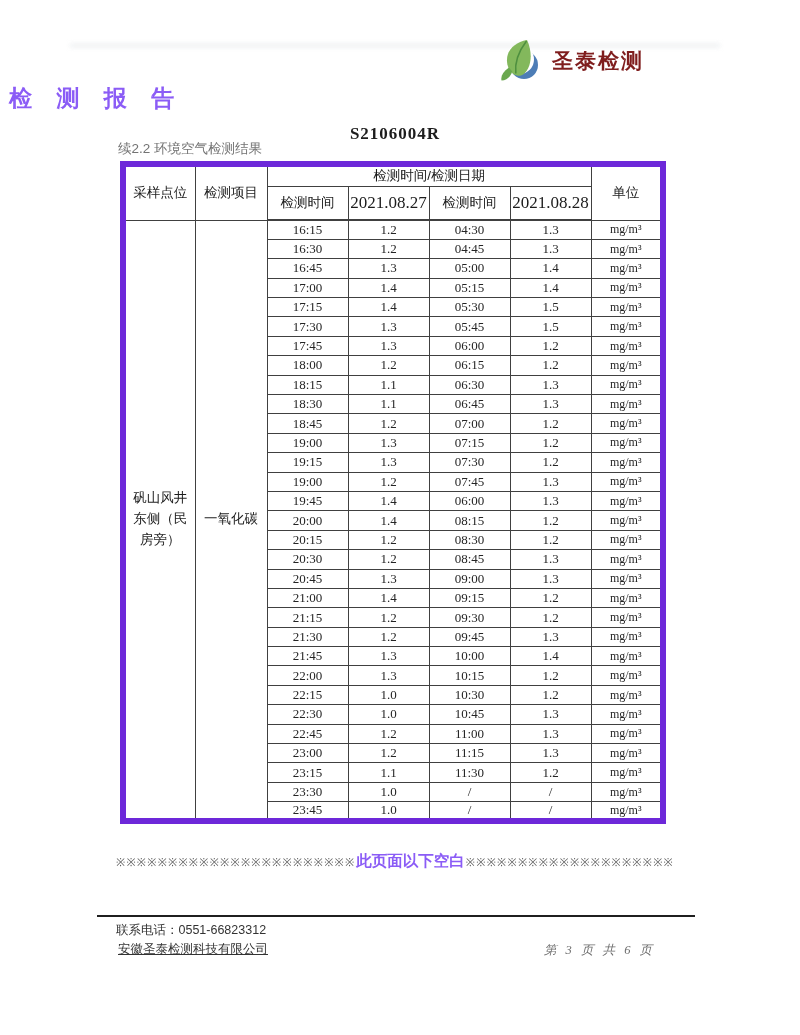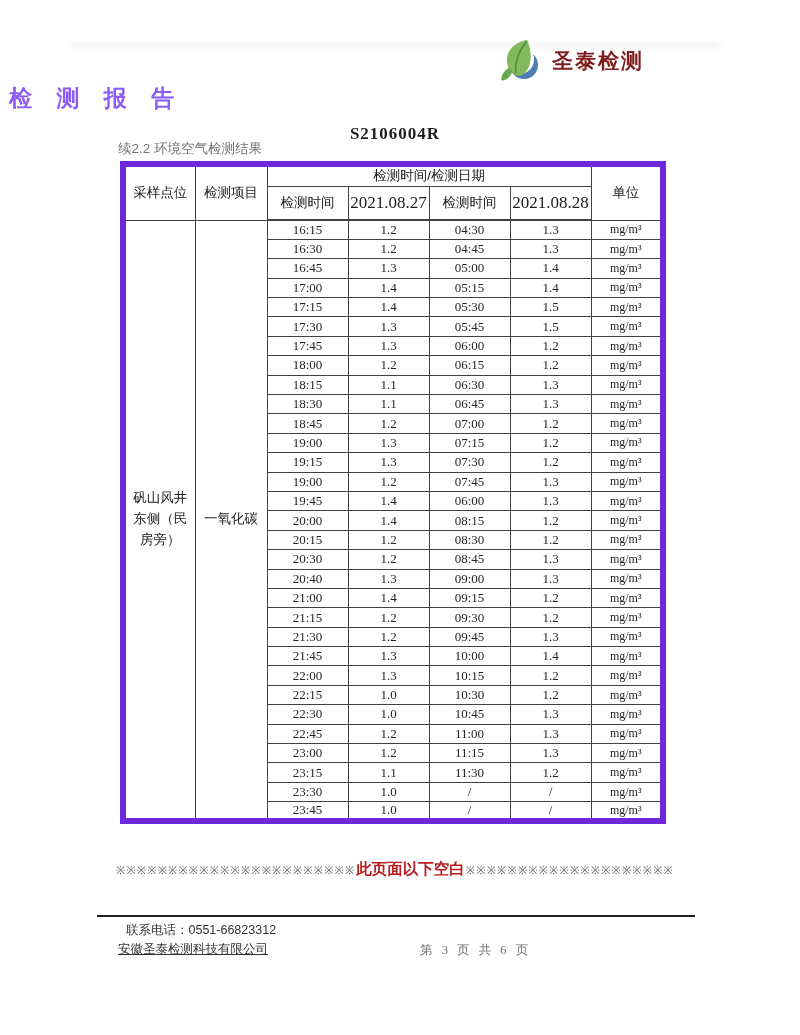"20:40" td { text: 20:40 -> 20:45 }
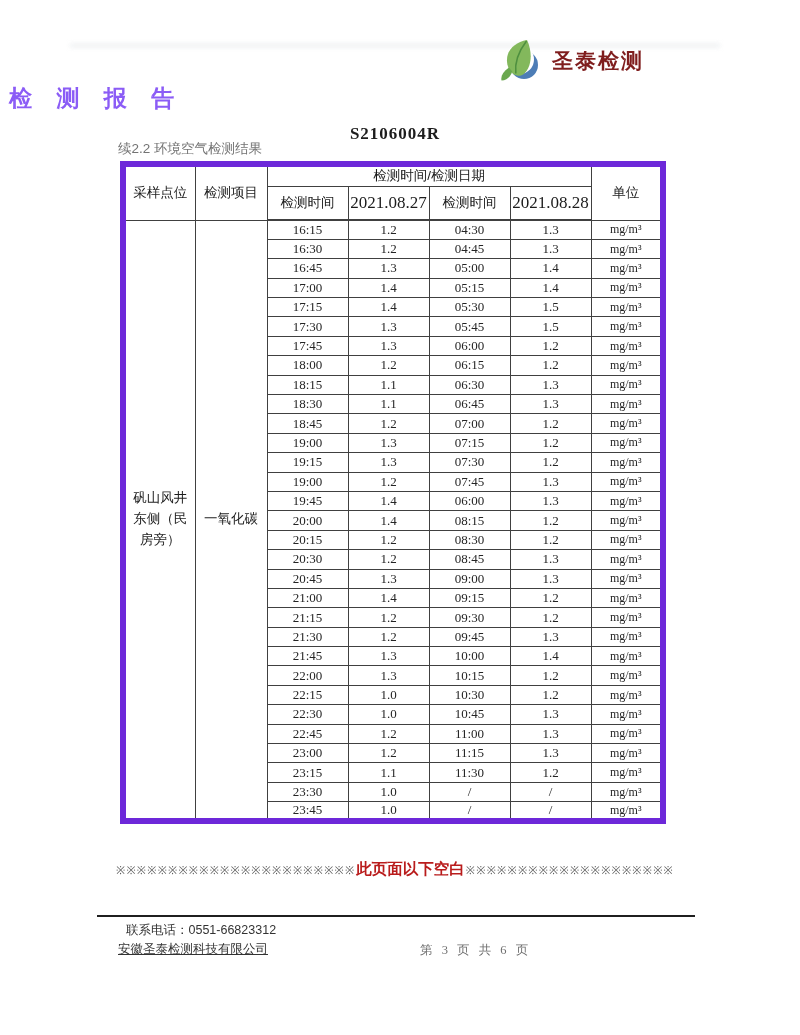"此页面以下空白" .blank-text { color: #b91c1c -> #8b5cf6; margin: 8px 1px -> 0 1px }
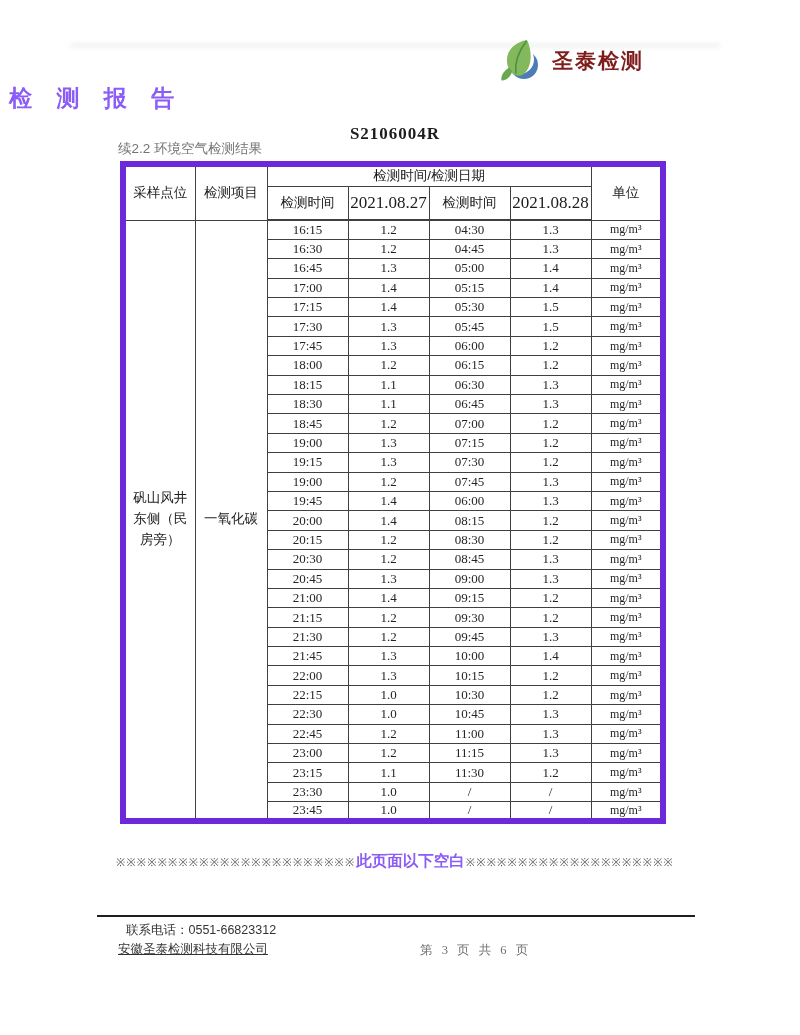"联系电话：0551-66823312" .footer-phone { left: 126px -> 116px }
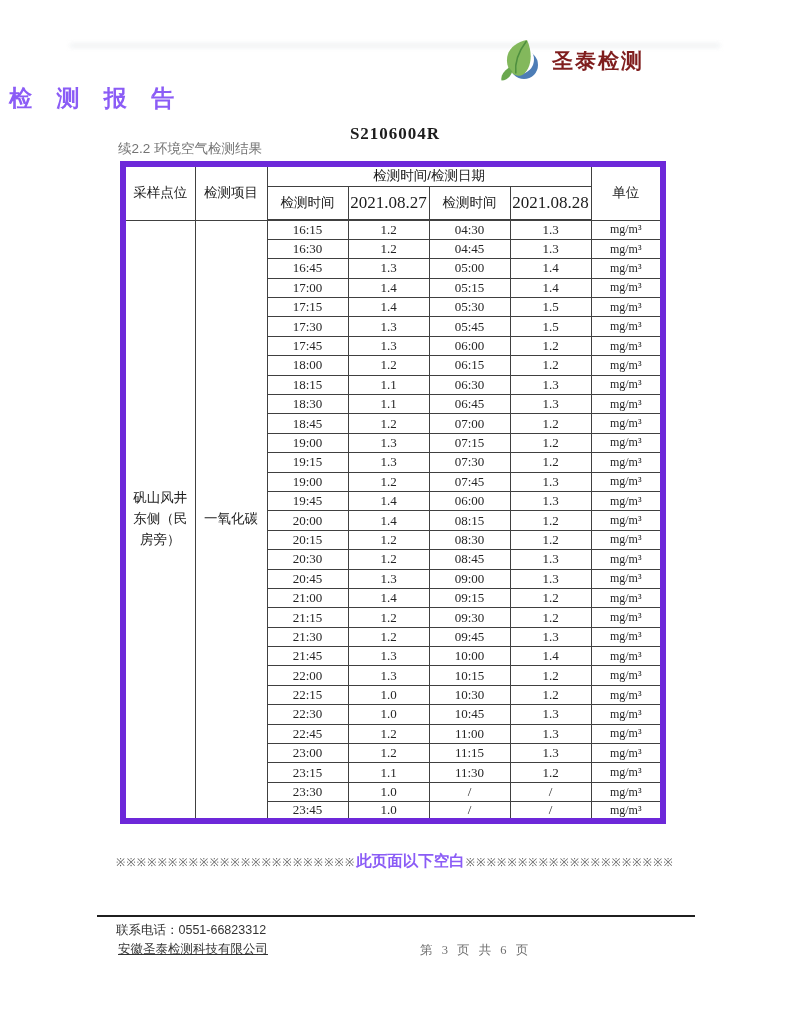"第 3 页 共 6" .footer-page { font-style: none -> italic; text-align: left -> right }
